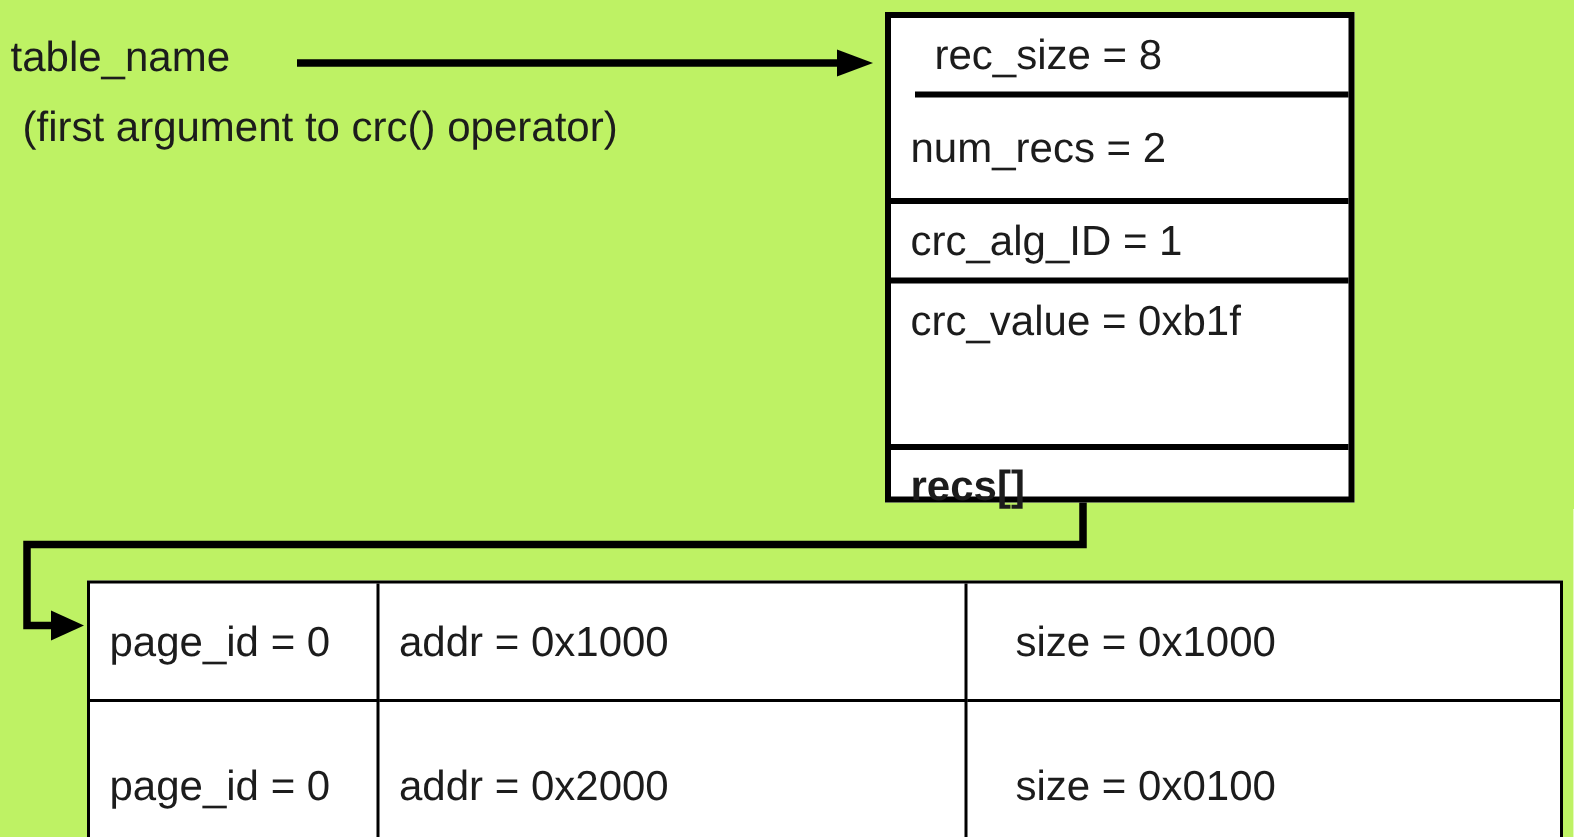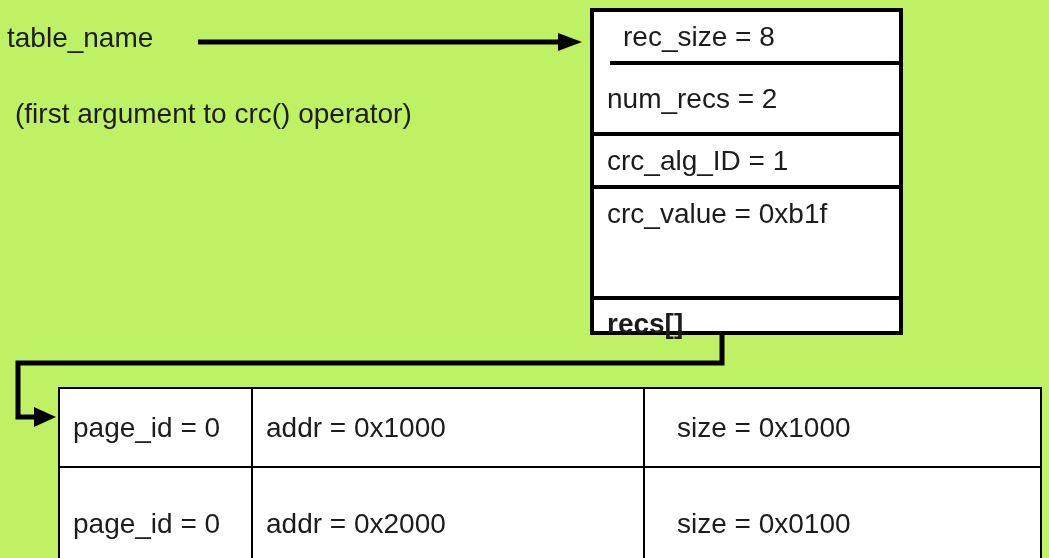"(first argument to crc() operator)" .caption-line2 { margin-top: 29px -> none }
